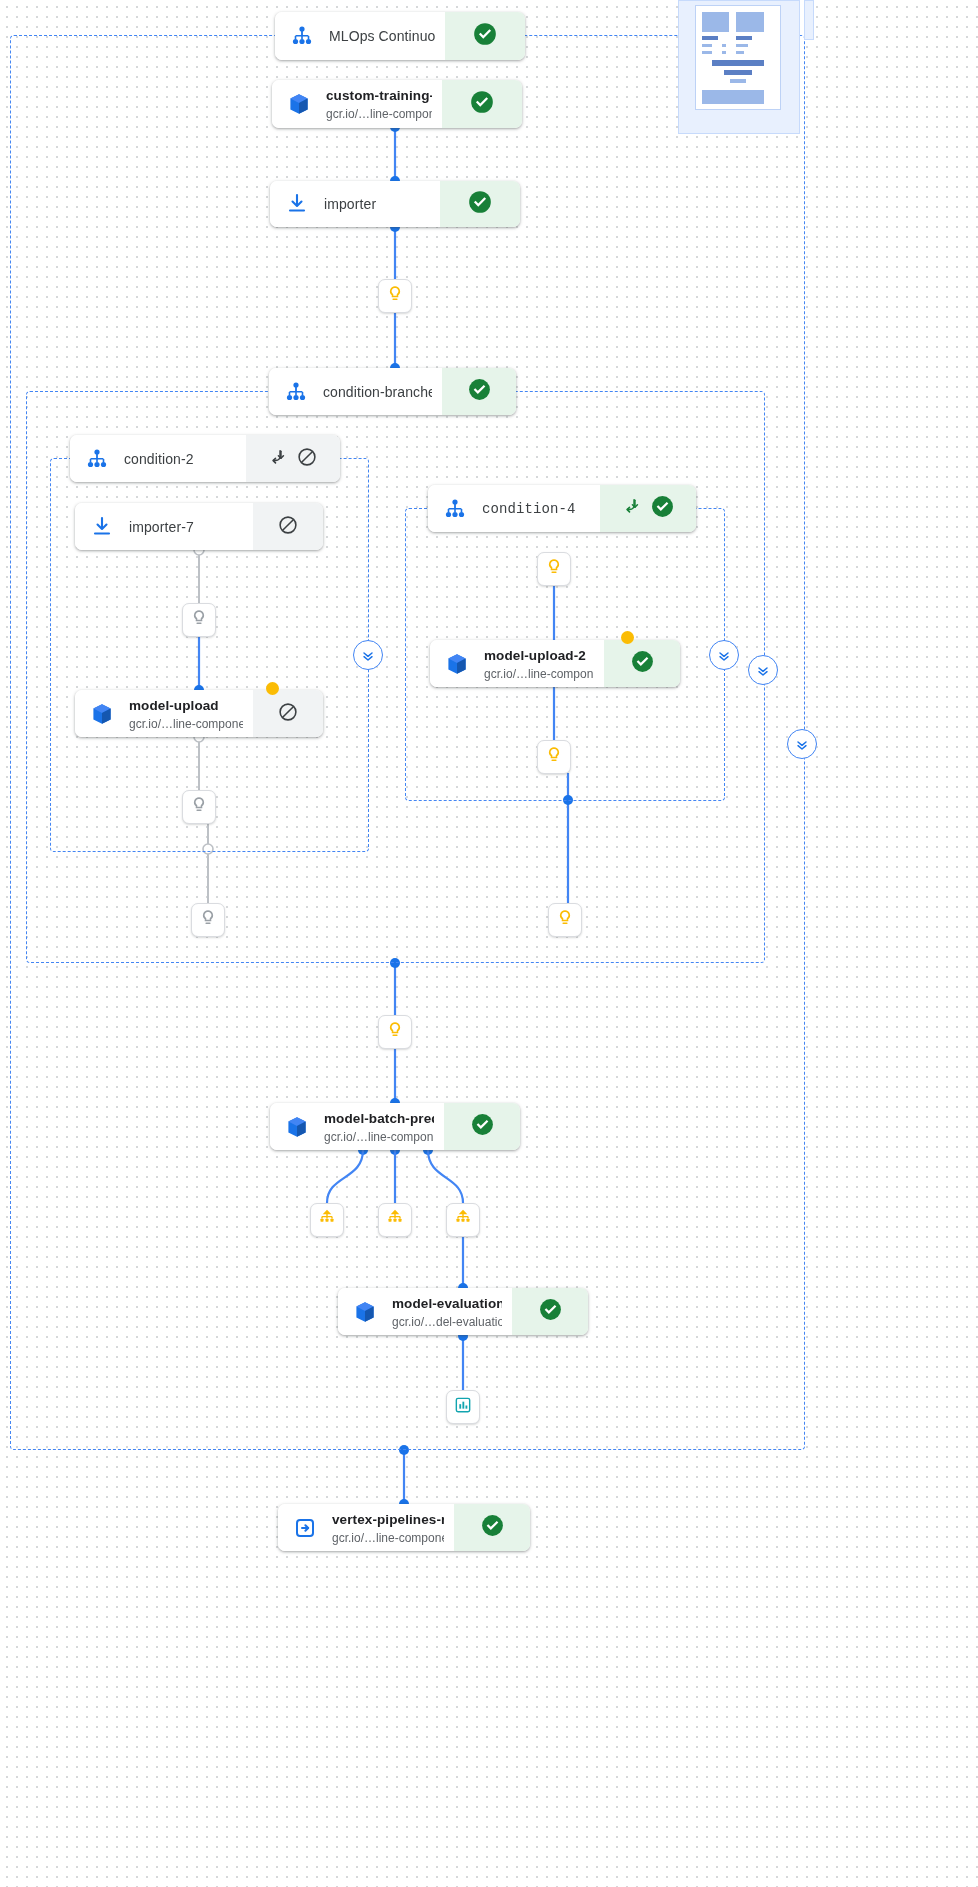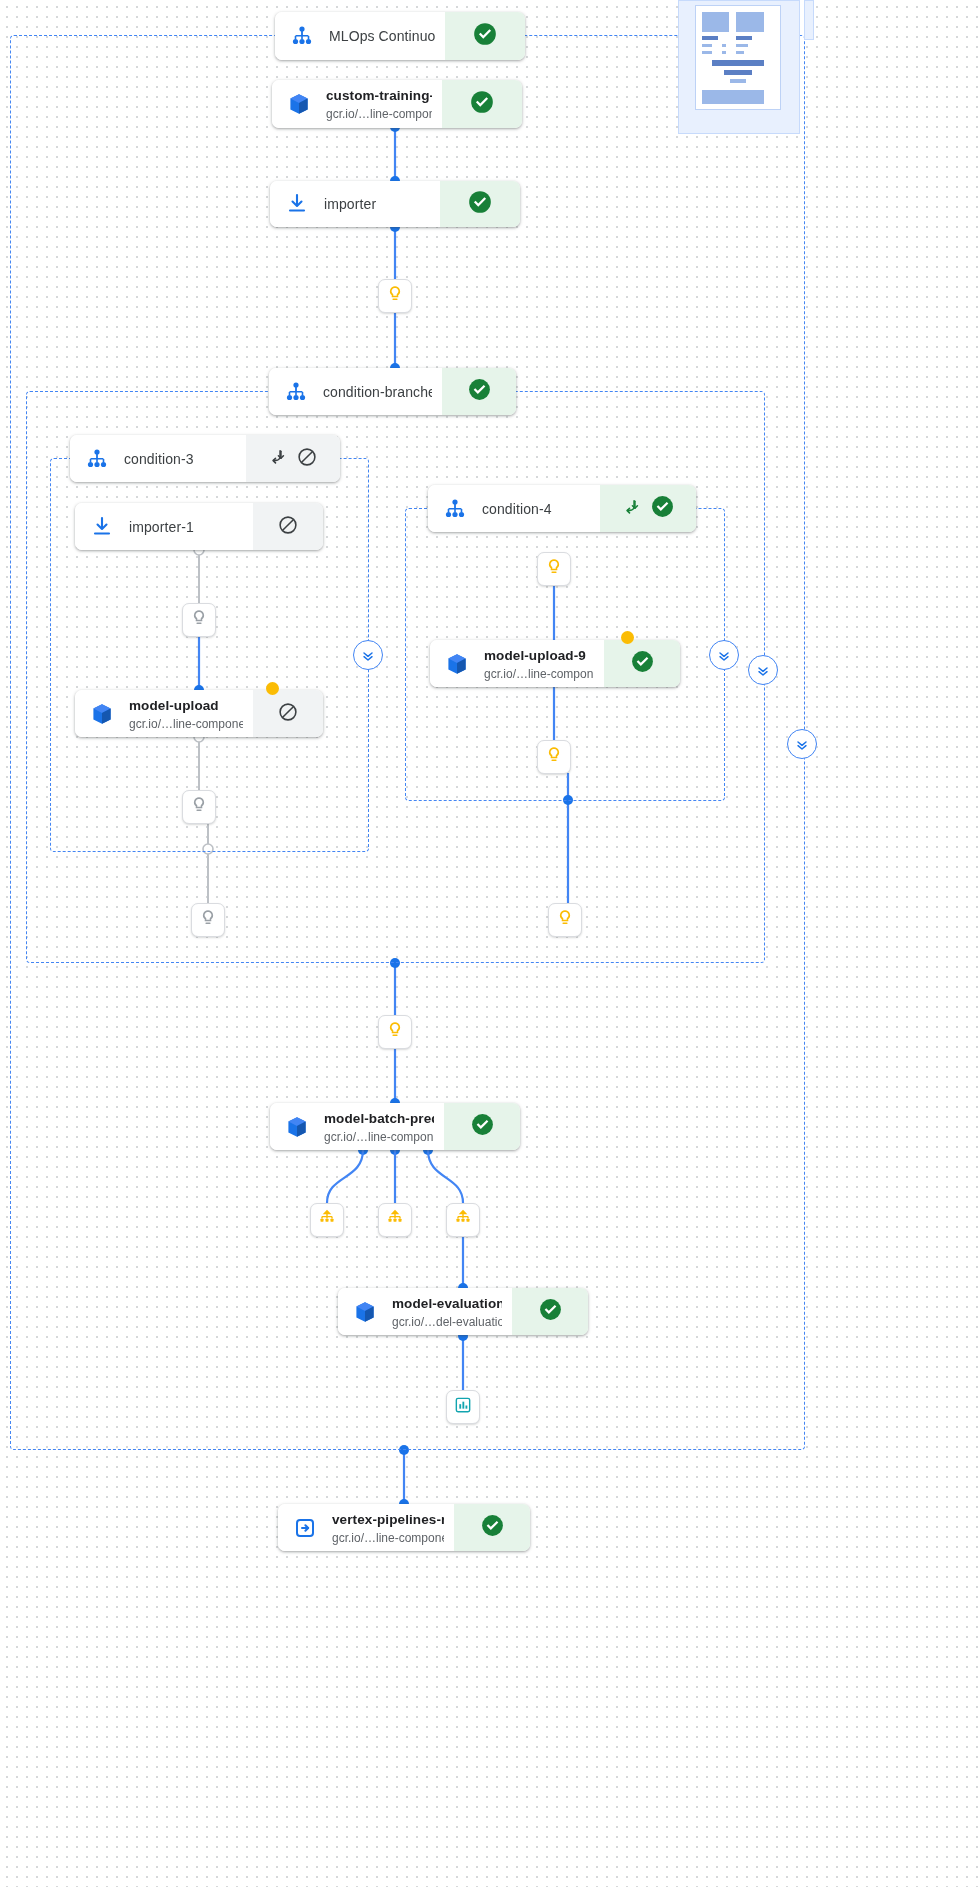"condition-3" span.title { text: condition-3 -> condition-2 }
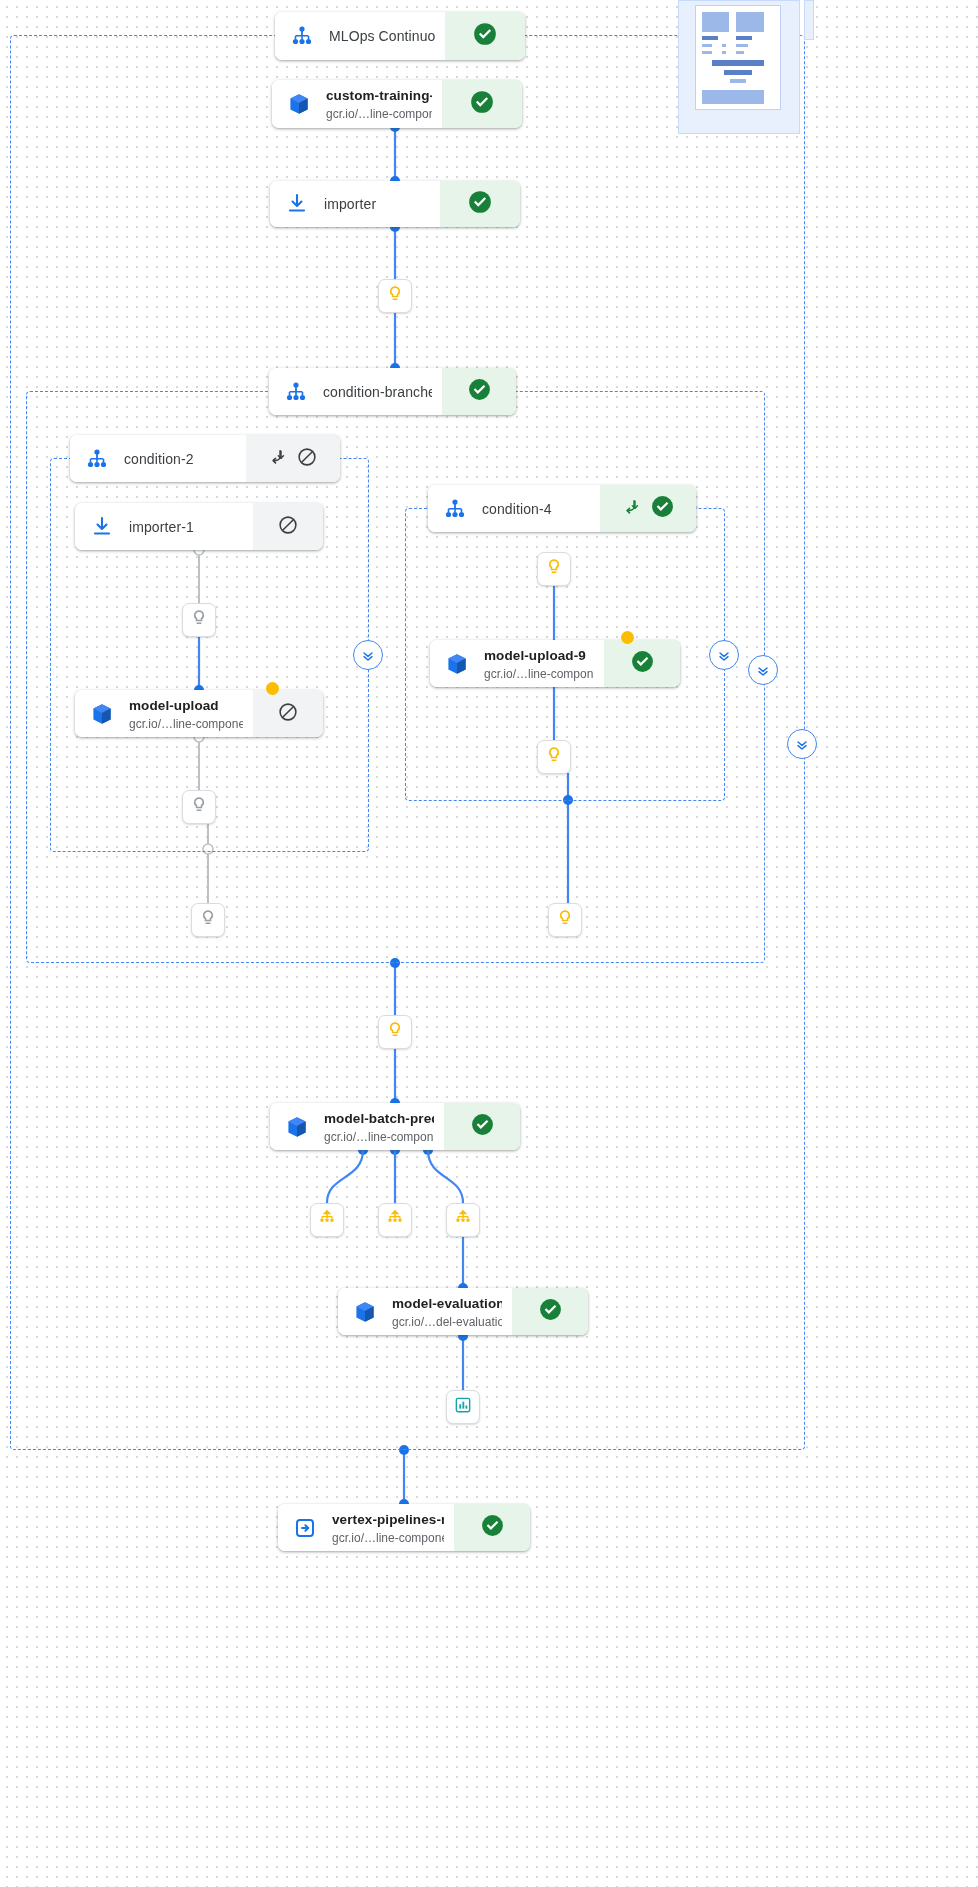"condition-4" div.node { font-family: none -> Liberation Mono, monospace }
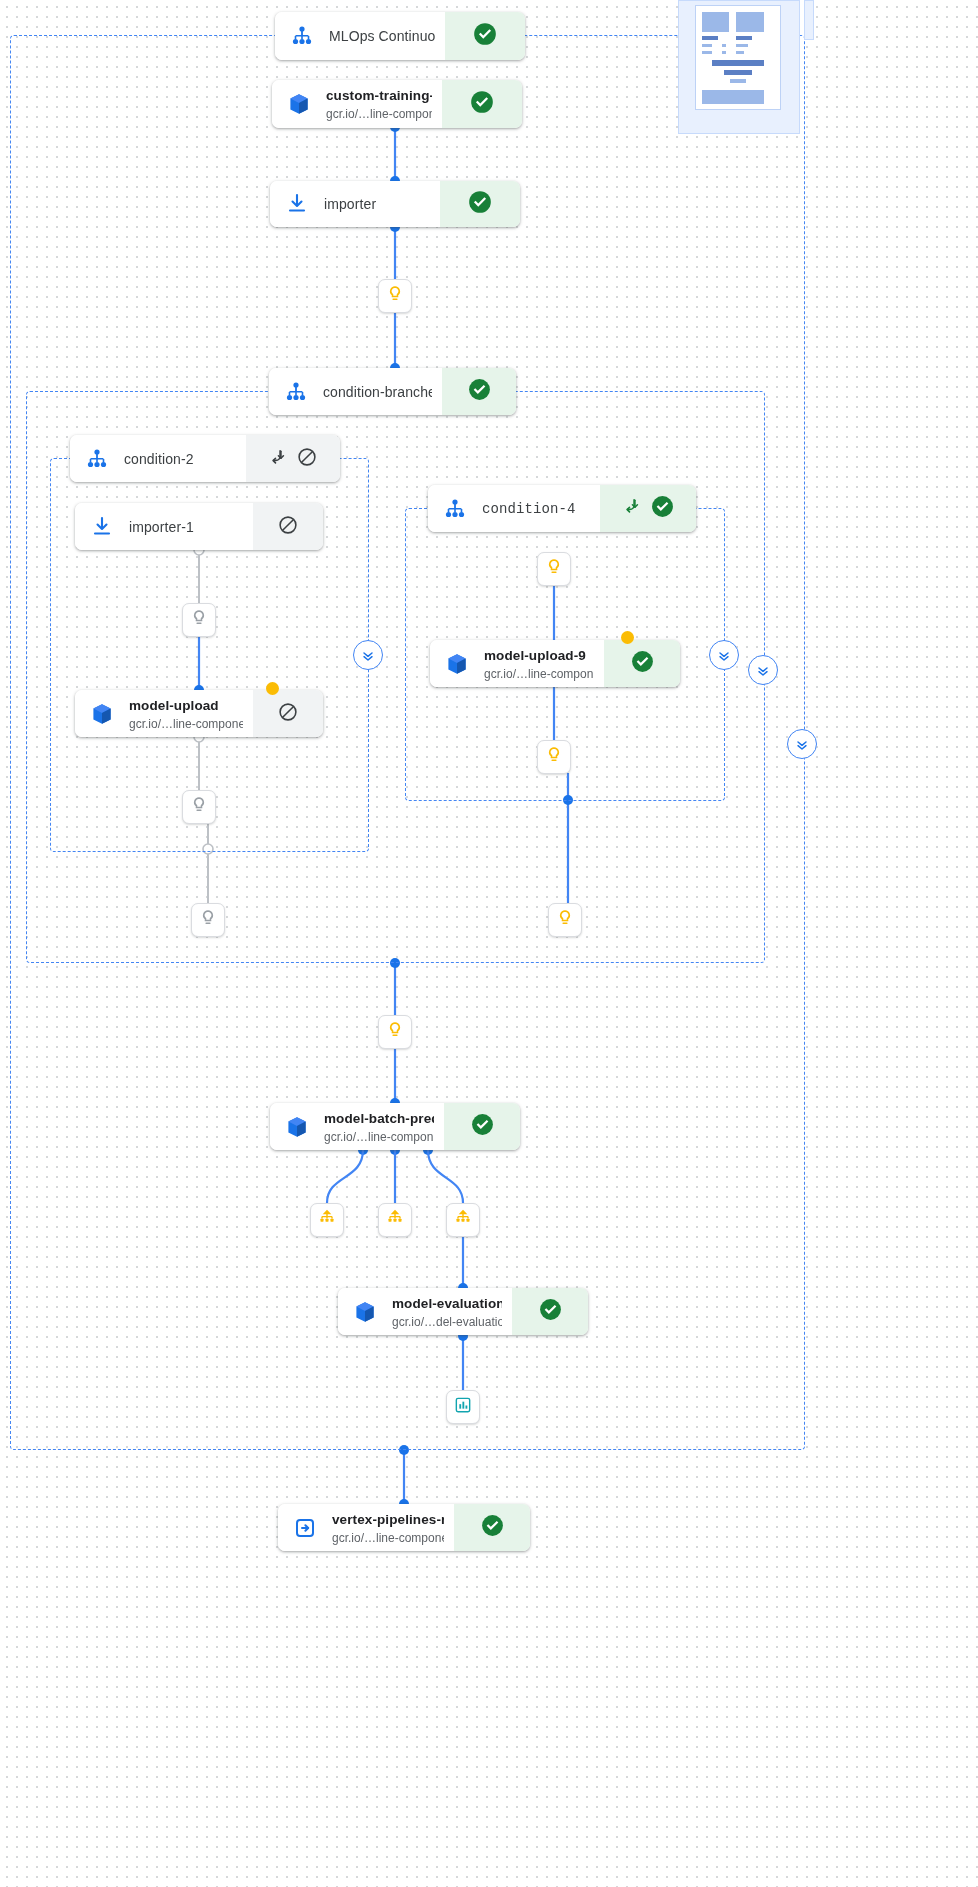"importer-1" span.title { text: importer-1 -> importer-7 }
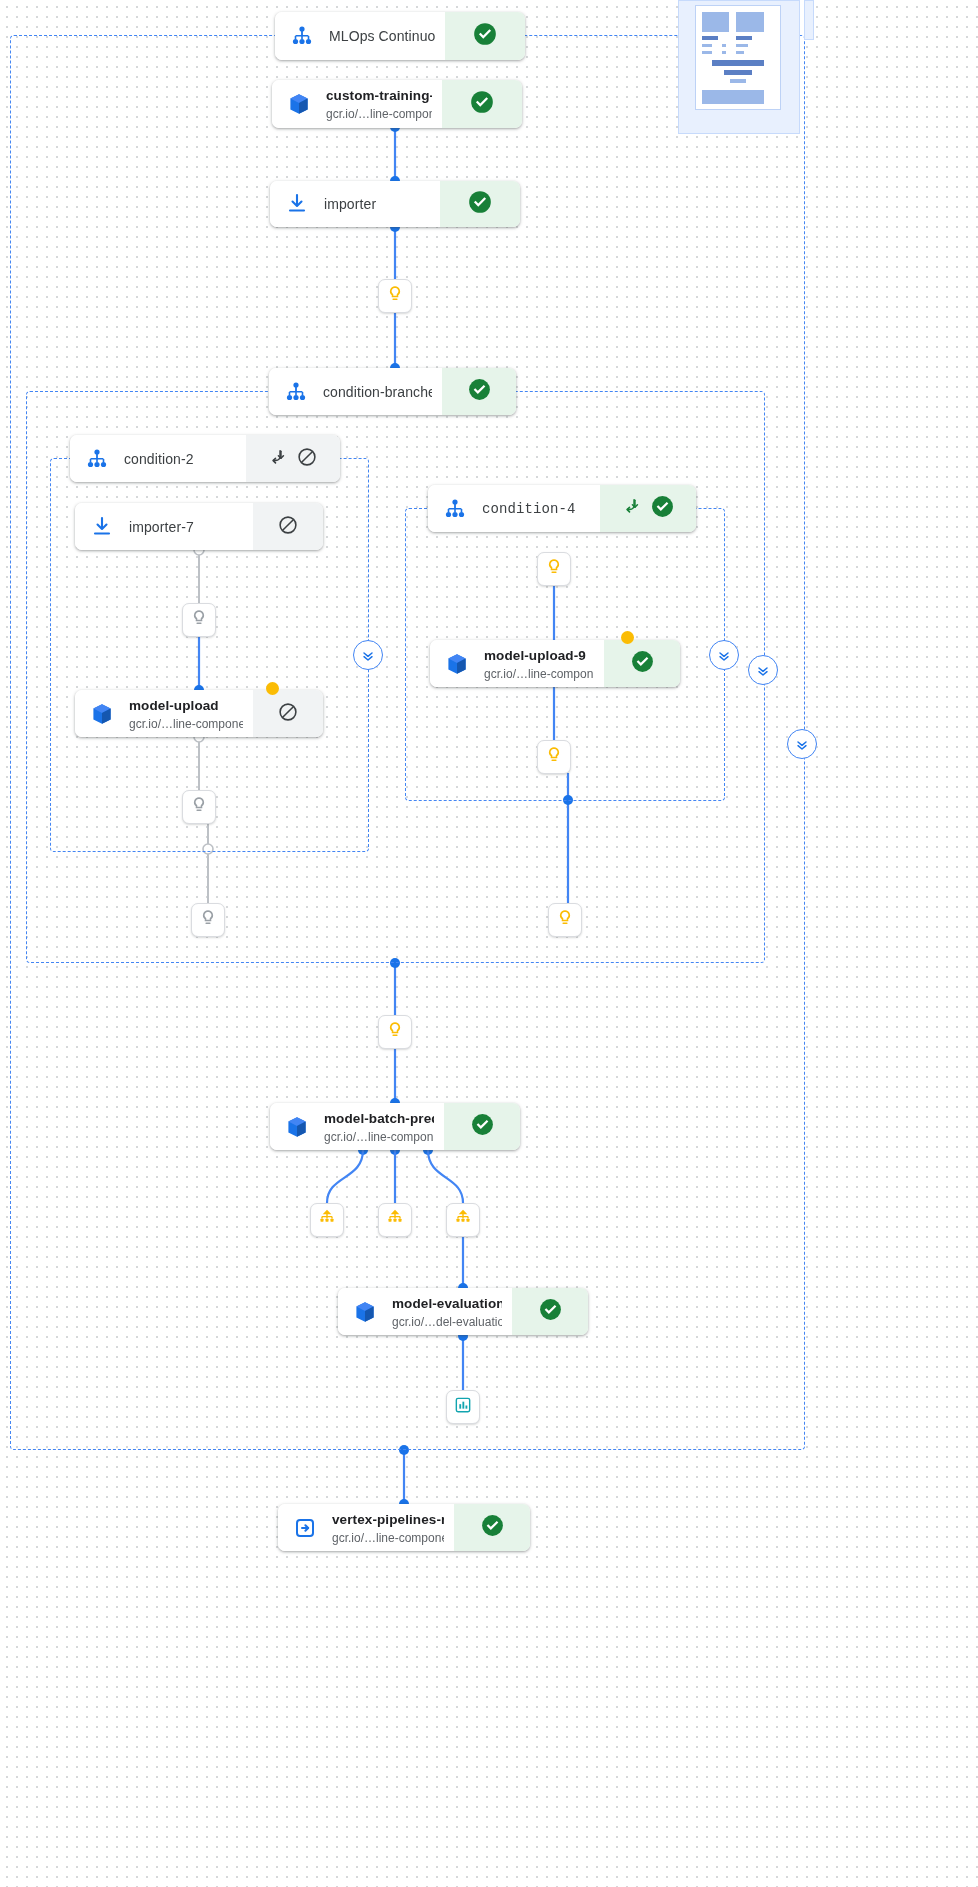"model-upload-9" span.title { text: model-upload-9 -> model-upload-2 }
